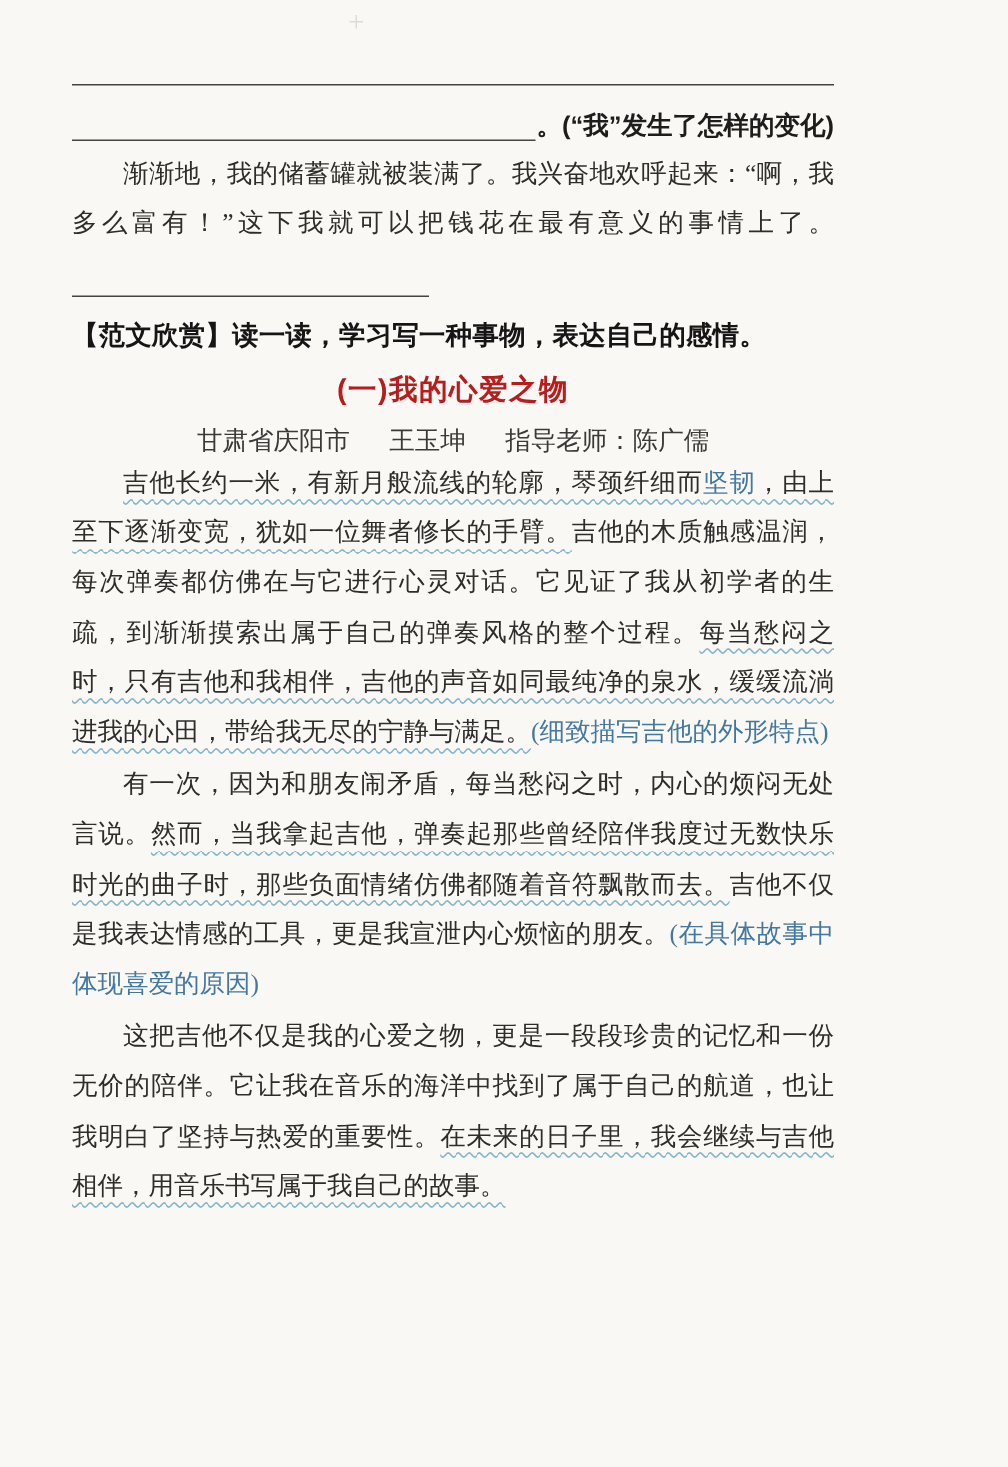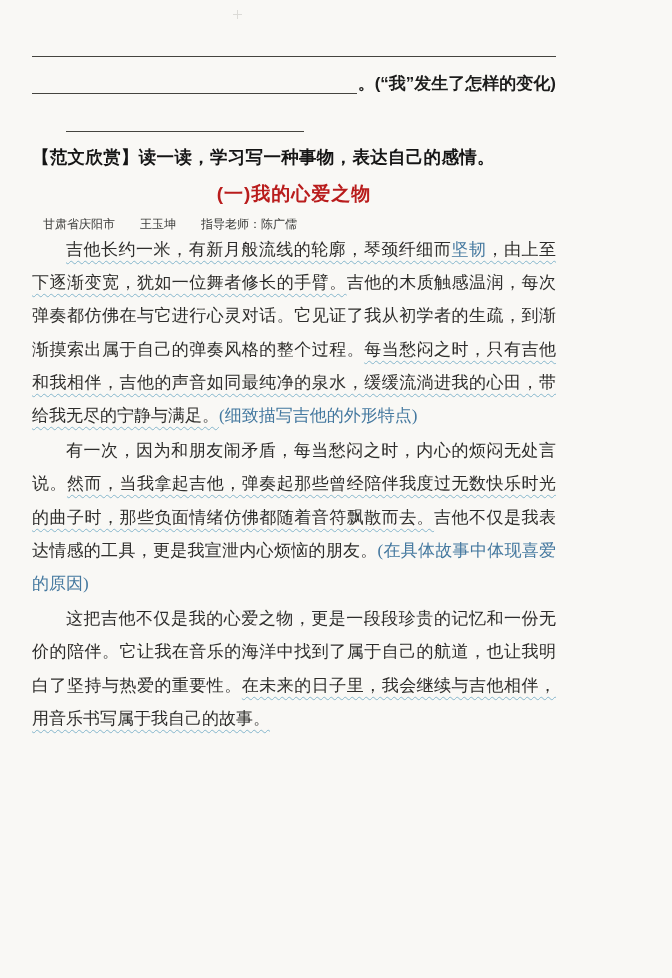"。(“我”发生了怎样的变化)" .page { padding: 0 32px 0 32px -> 0 32px 0 48px }
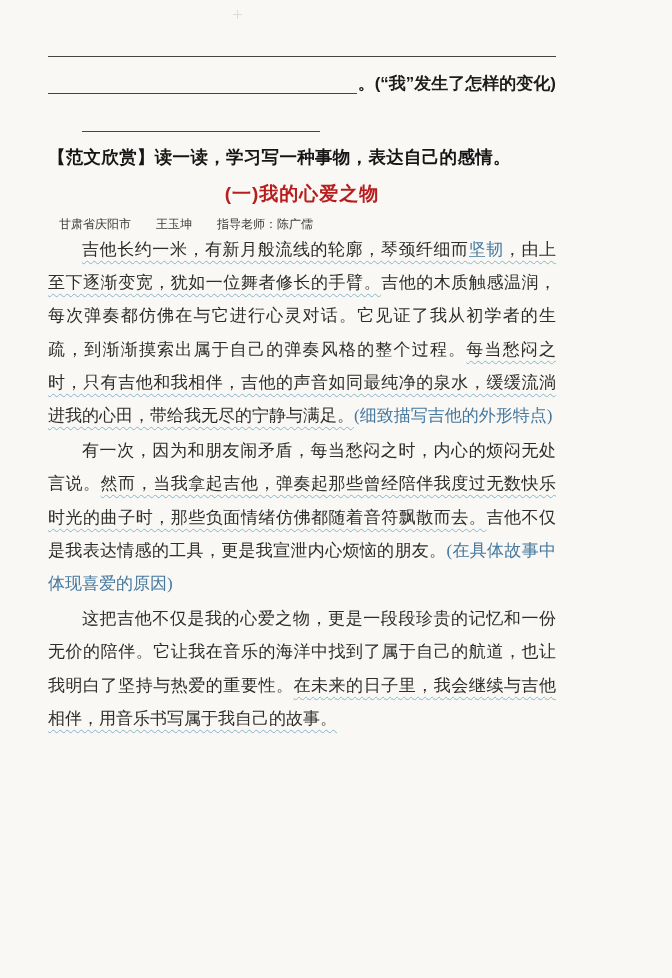"渐渐地，我的储蓄罐就被装满了。我兴奋地欢呼起来：“啊，我多么富有！”这下我就可以" span { html: none -> <span>渐渐地，我的储蓄罐就被装满了。我兴奋地欢呼起来：“啊，我多么富有！”这下我就可以把钱花在最有意义的事情上了。</span> }
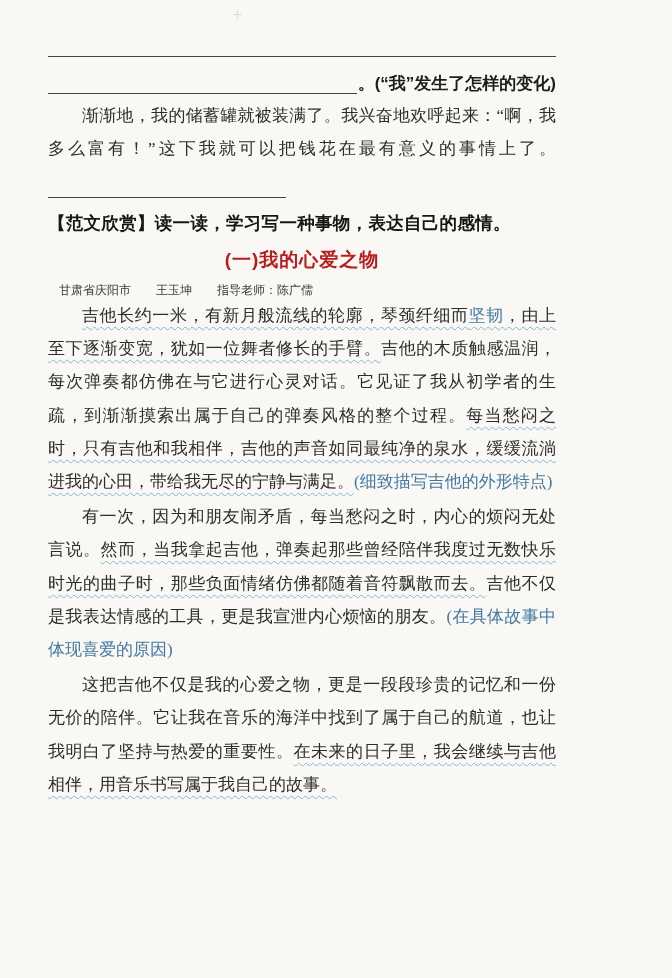"甘肃省庆阳市 王玉坤 指导老师：陈广儒" .byline { font-size: 12px -> 17px; text-align: none -> center }
